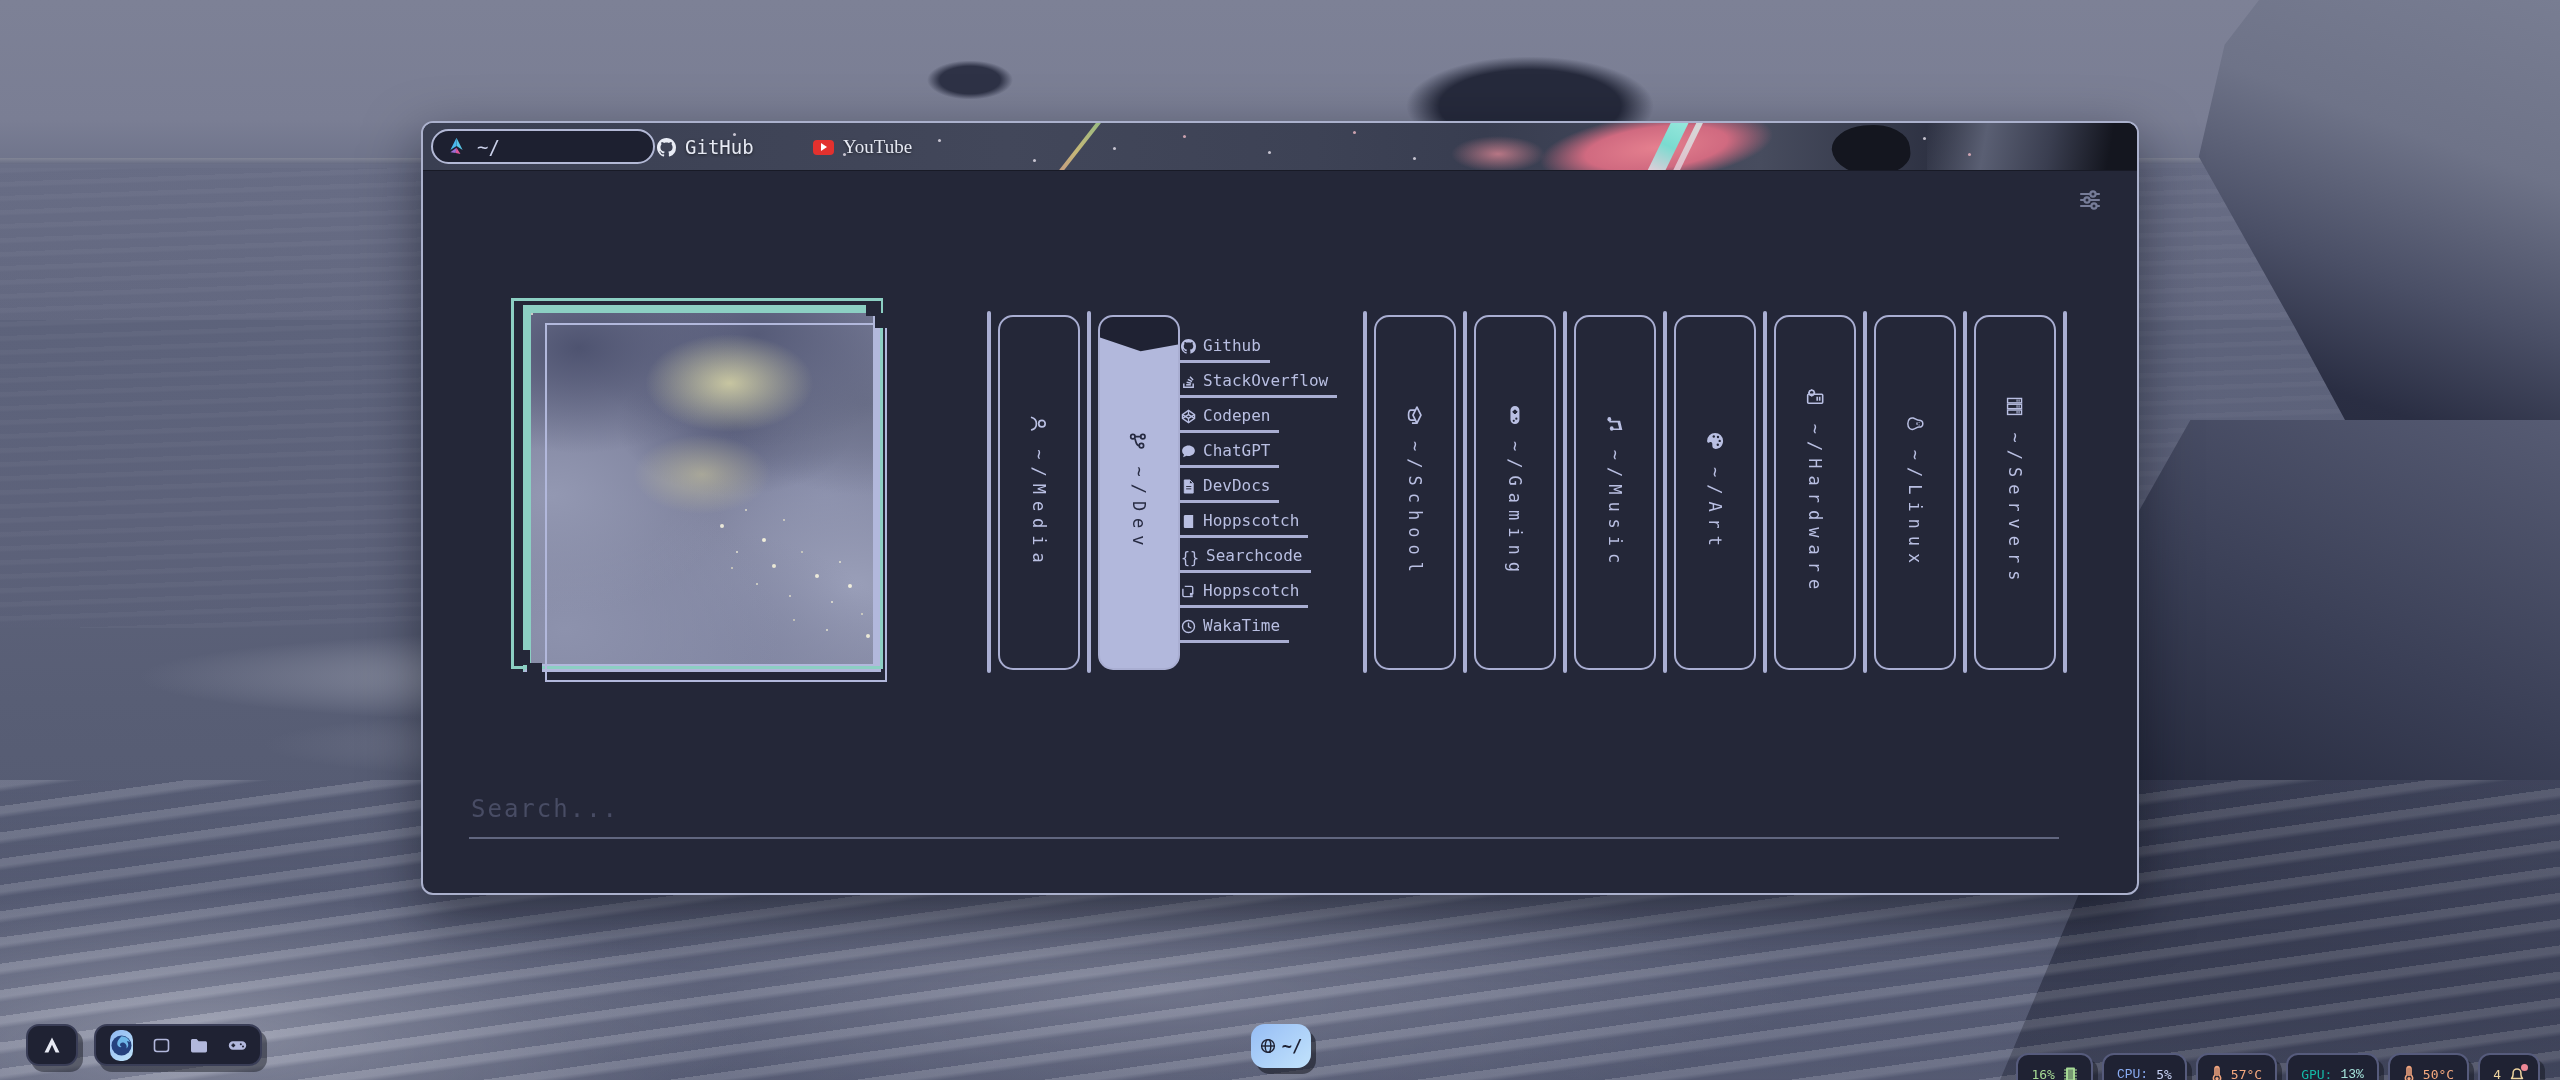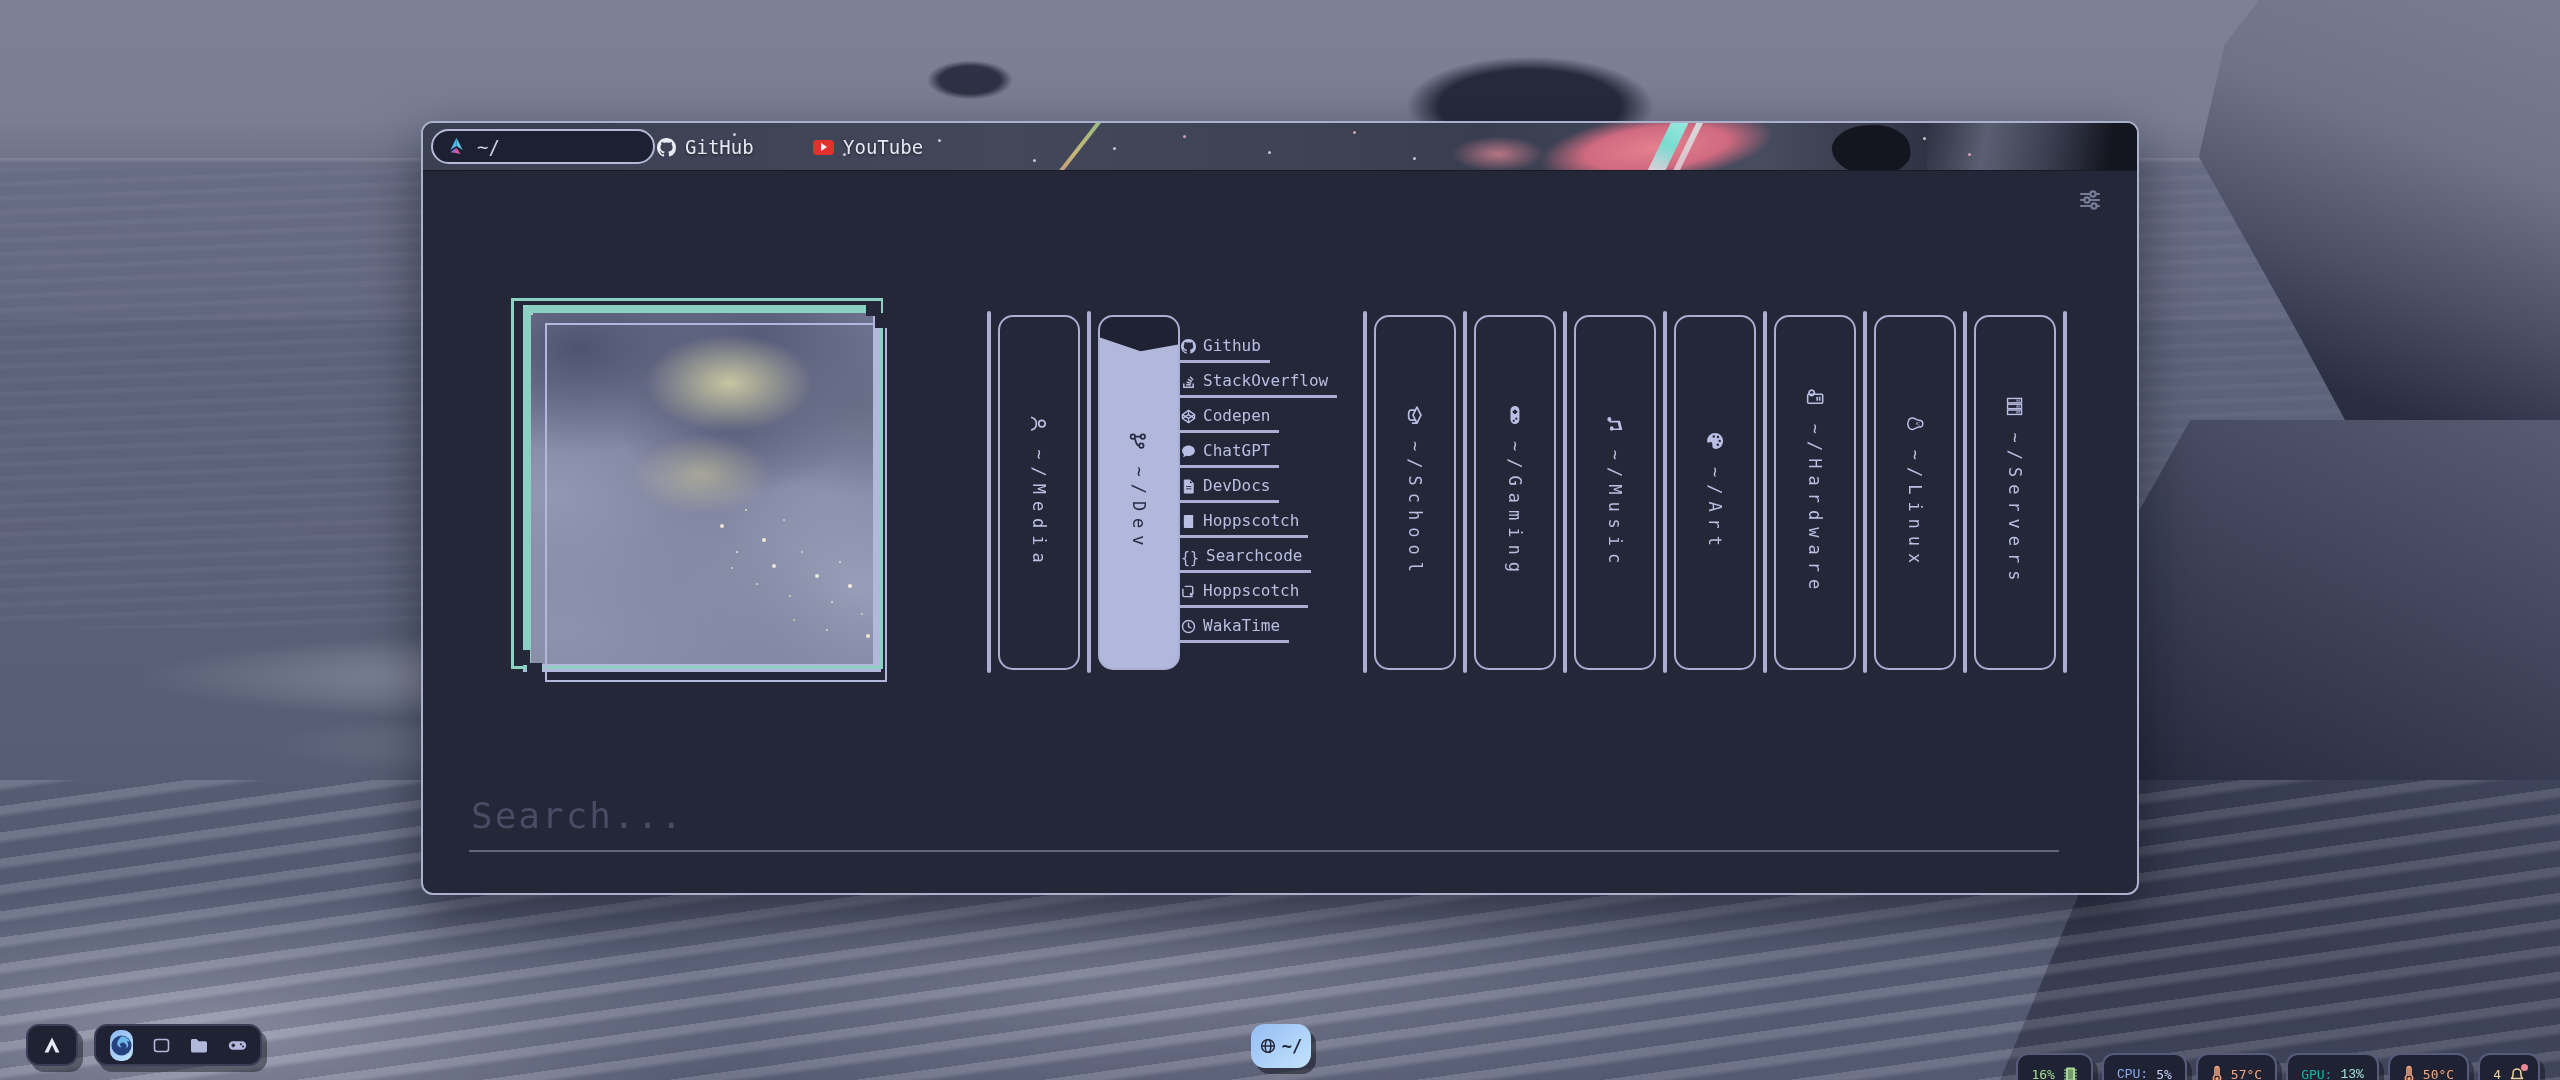"YouTube" .tab-youtube { font-family: none -> Liberation Serif, serif }
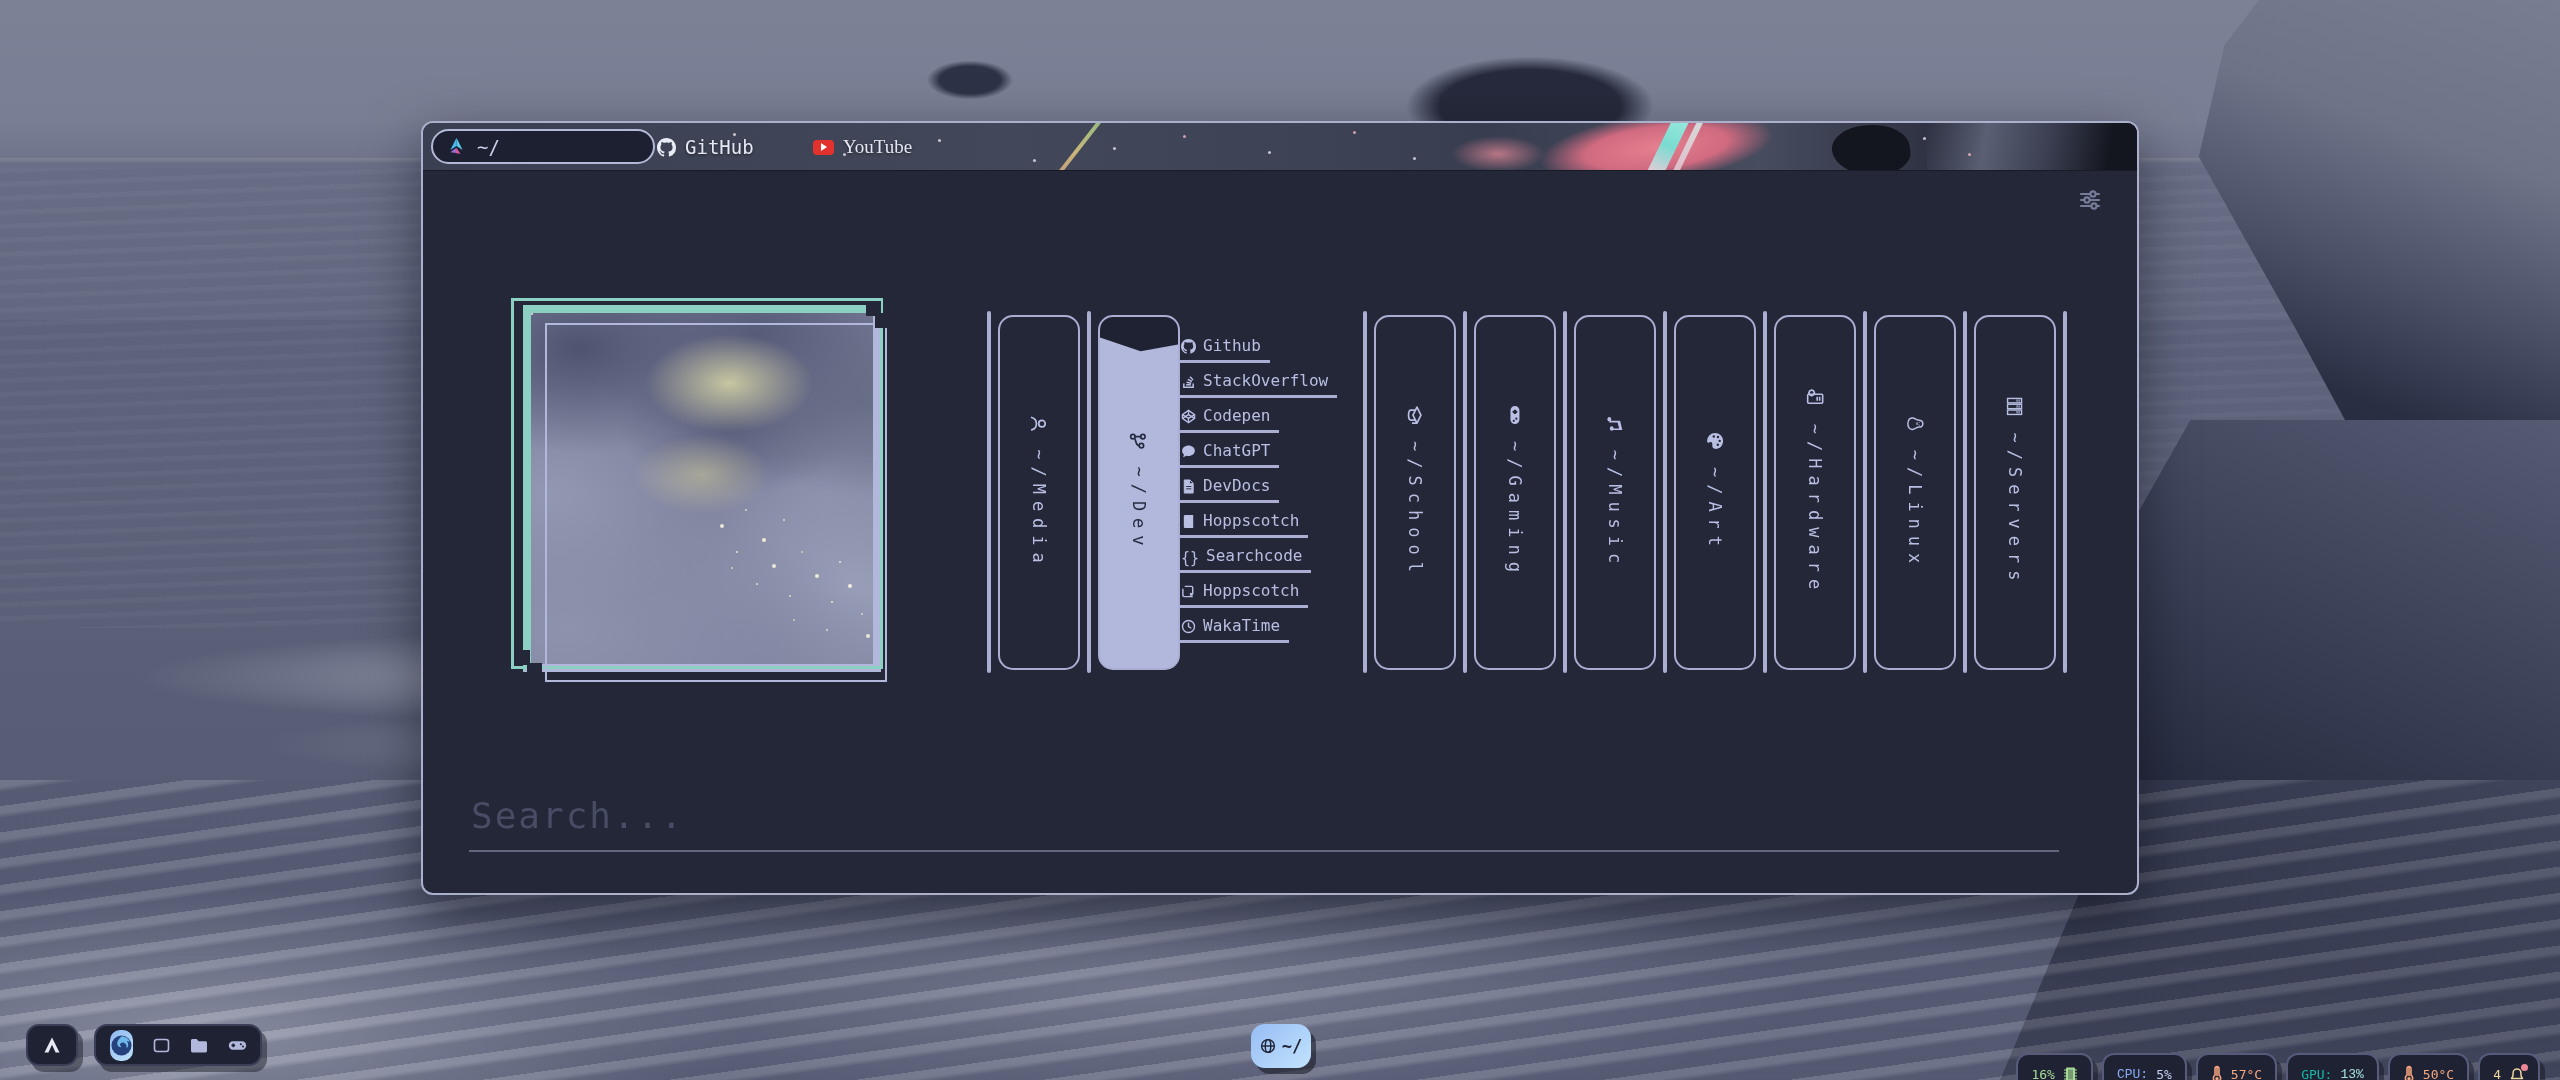"Search..." .search-input { font-size: 36px -> 24px }
